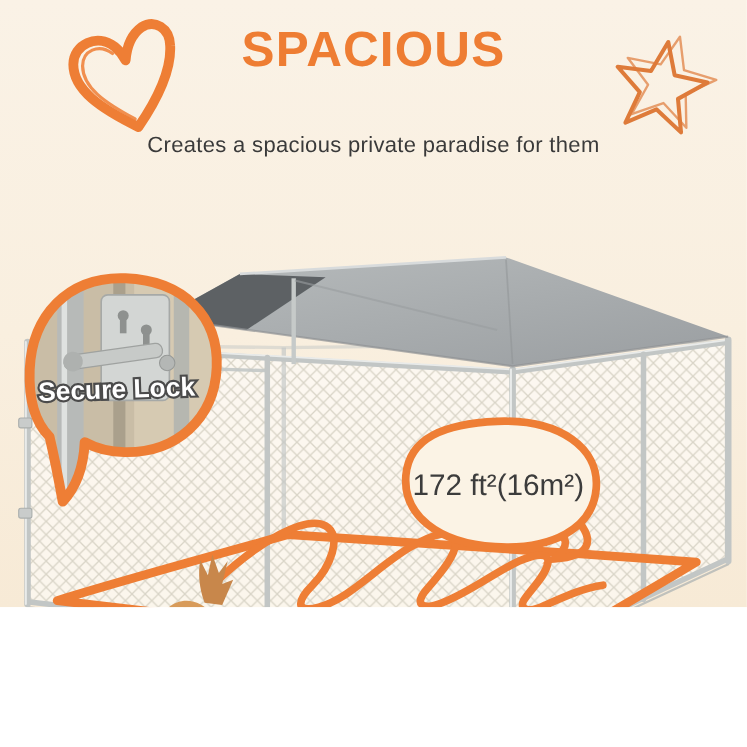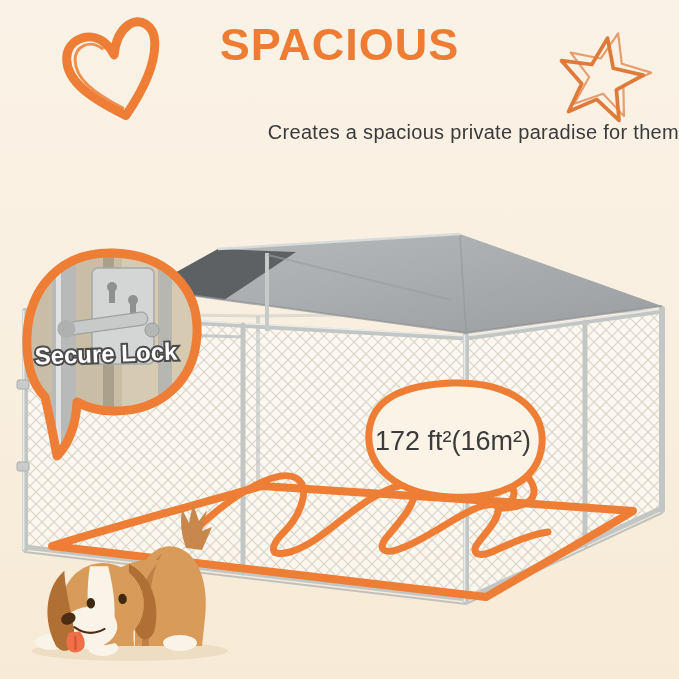"SPACIOUS" .stage { height: 679px -> 552px }
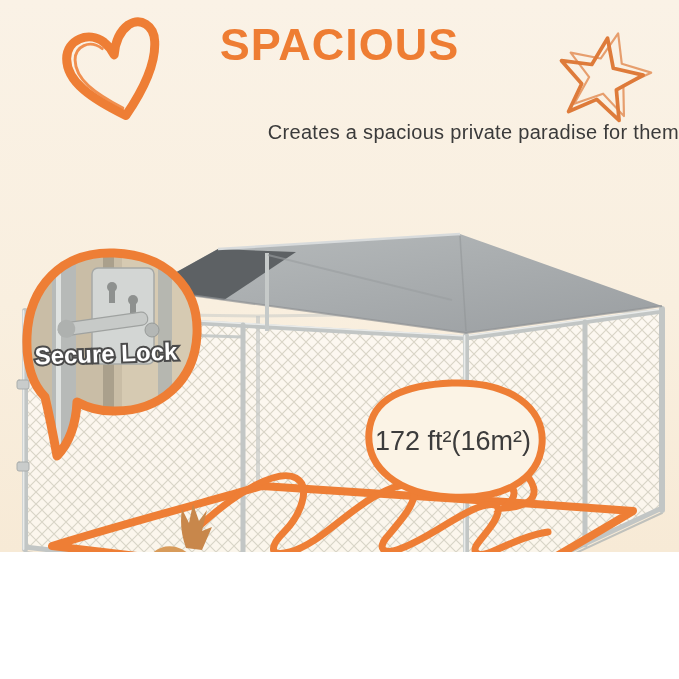"Creates a spacious private paradise" .hdr-sub { text-align: right -> center }
